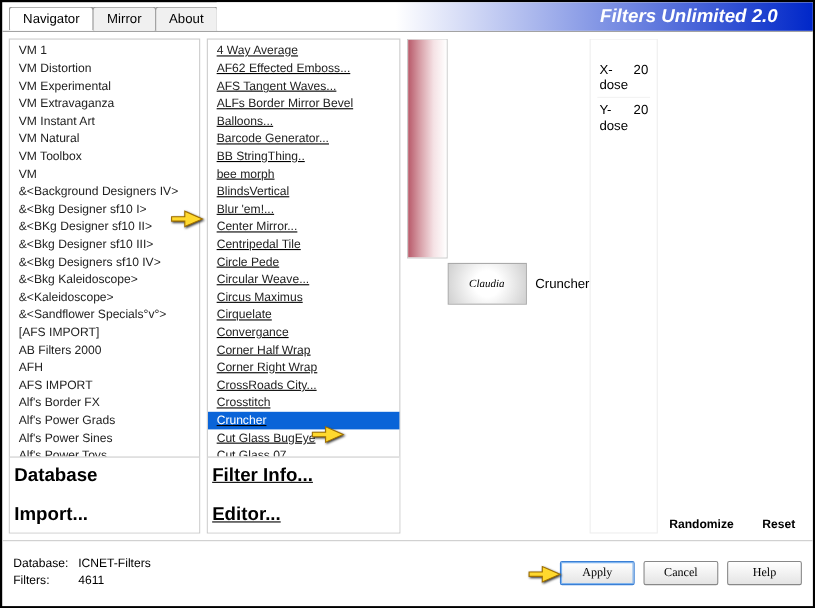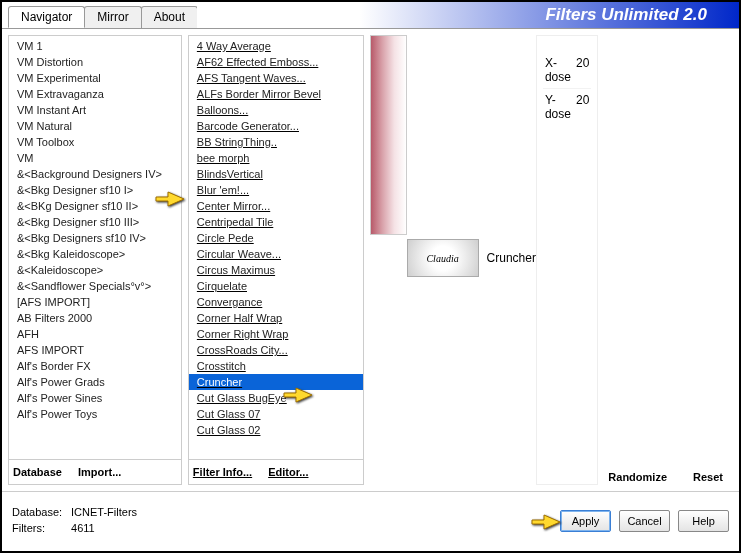"Database" .panel-foot { flex-direction: none -> column; font-size: 11px -> 17px }
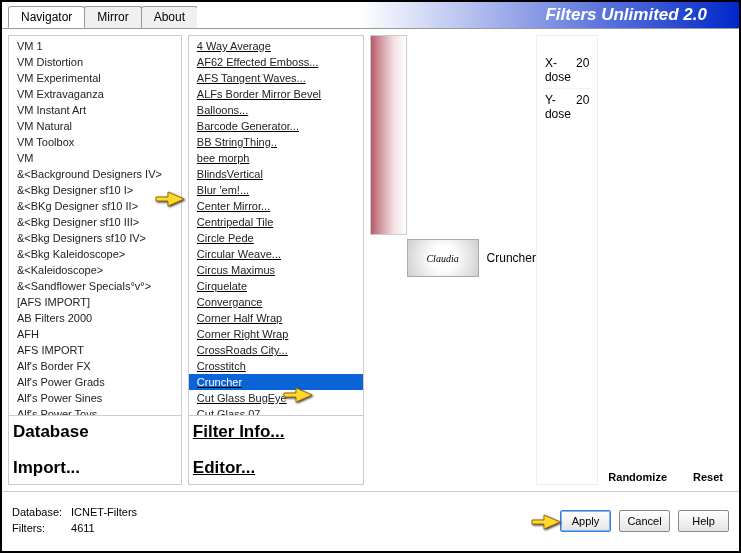"Apply" .btn { font-family: none -> Liberation Serif, serif; width: 51px -> 68px }
